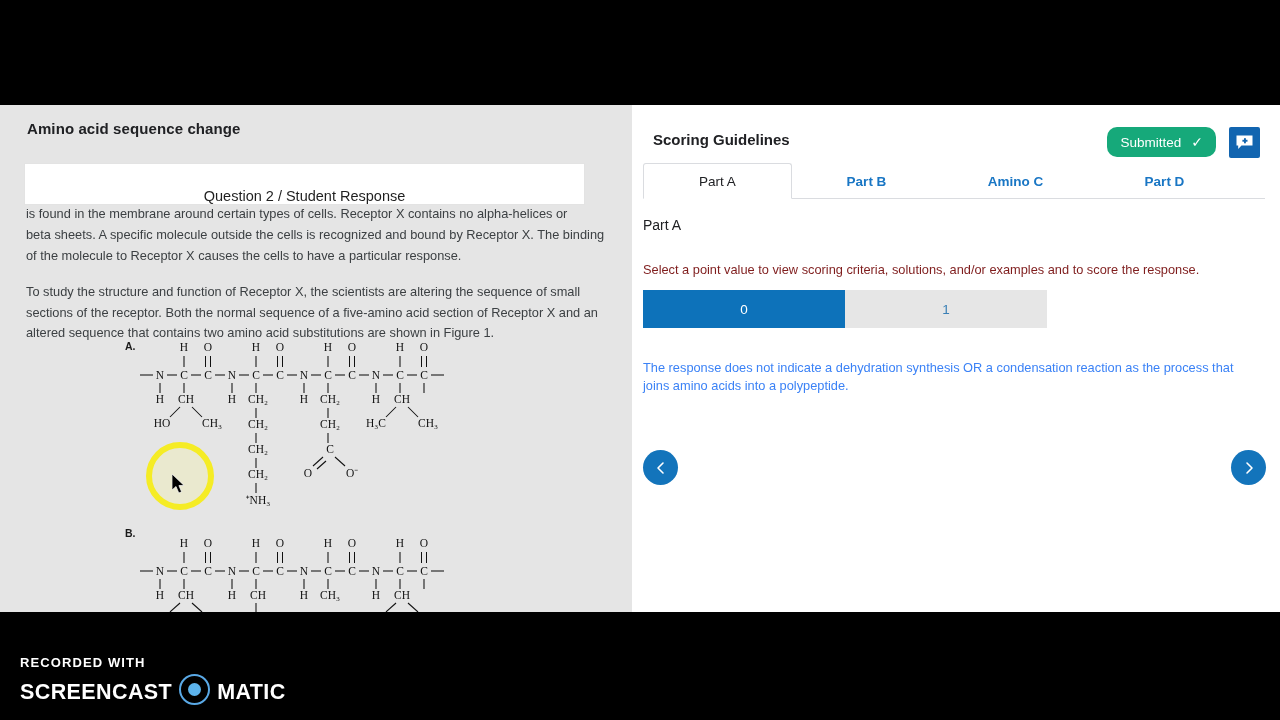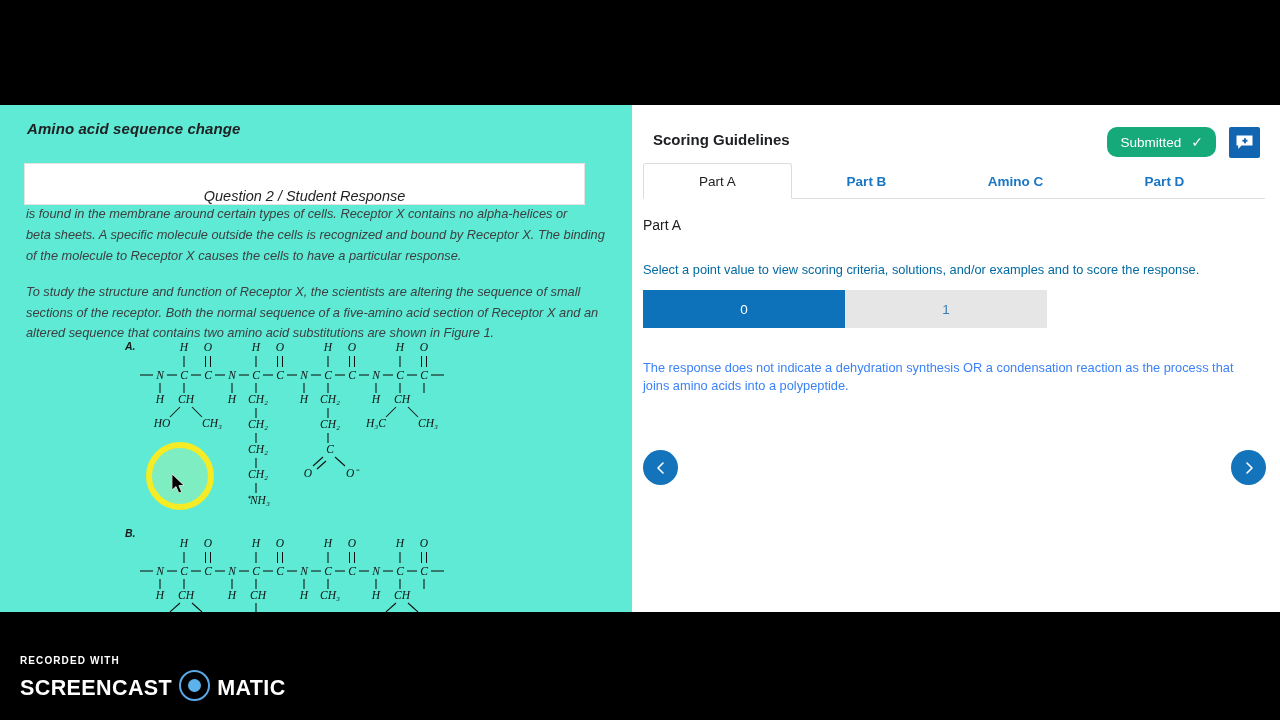"Amino acid sequence change" #left-panel { background: #5eead4 -> #e5e5e5; font-style: italic -> none }
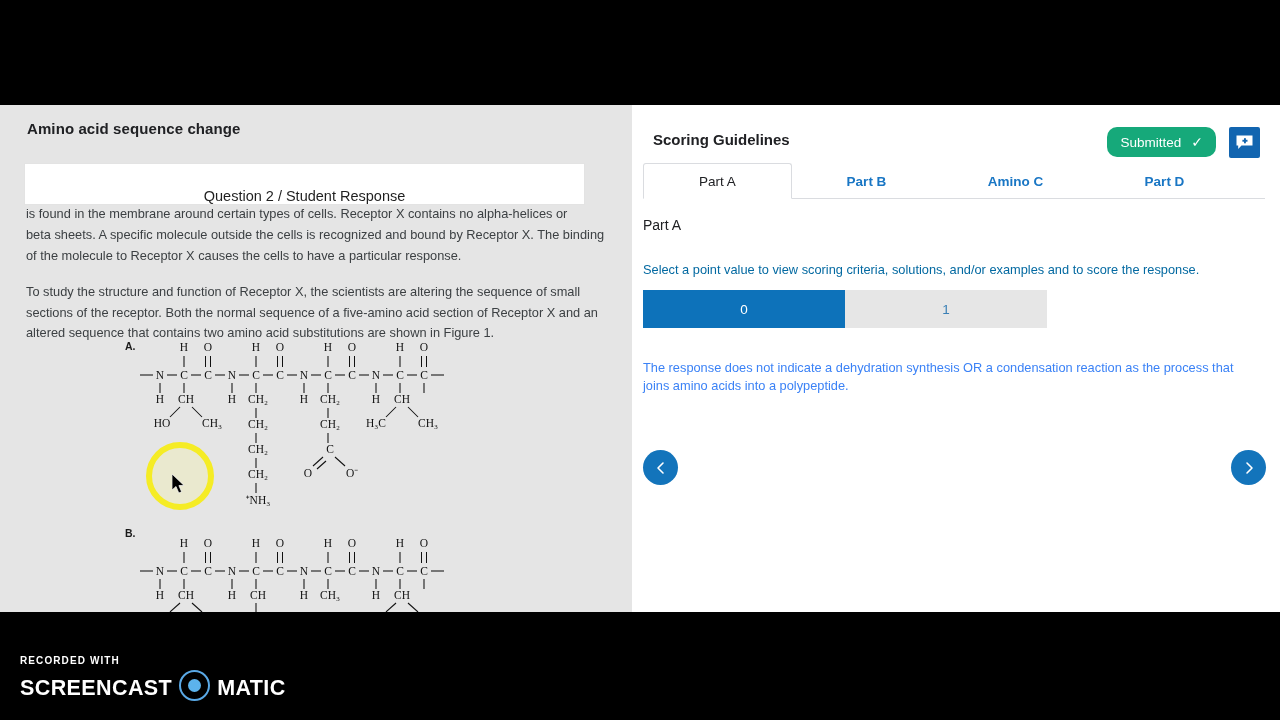"Select a point value to" .instruction { color: #0369a1 -> #7f1d1d }
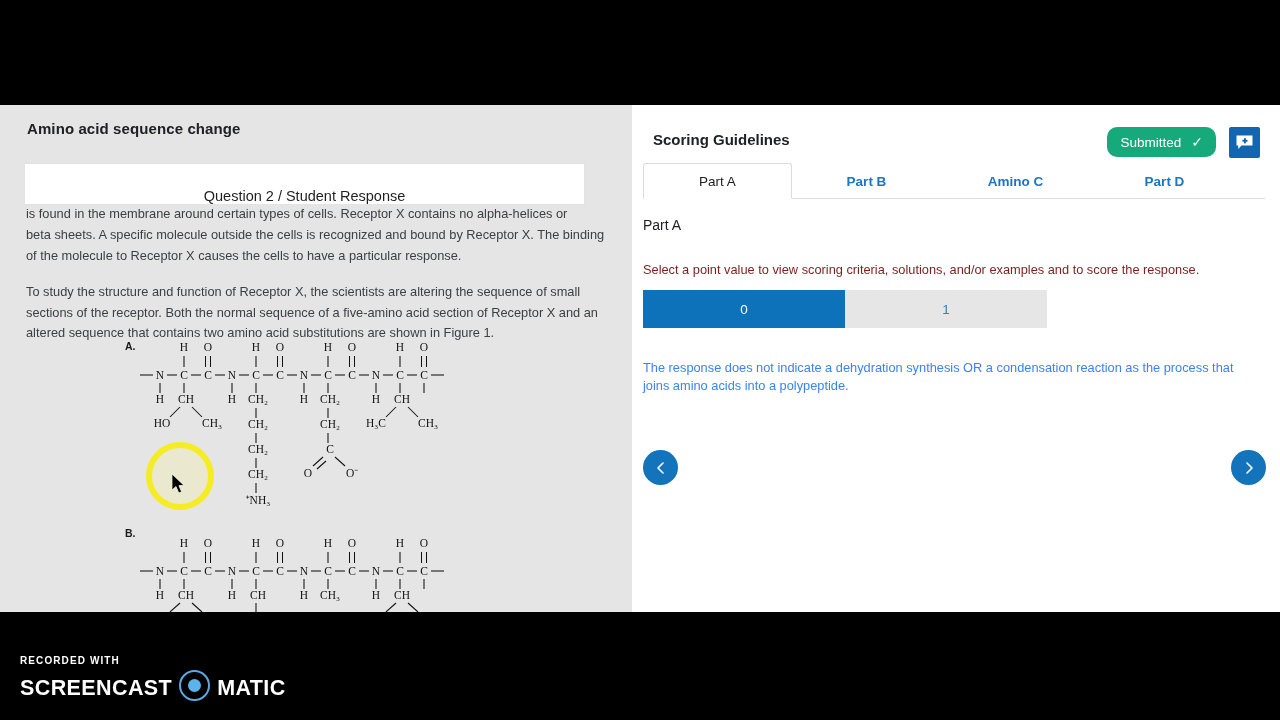"RECORDED WITH" .wm-small { font-size: 10px -> 13px }
